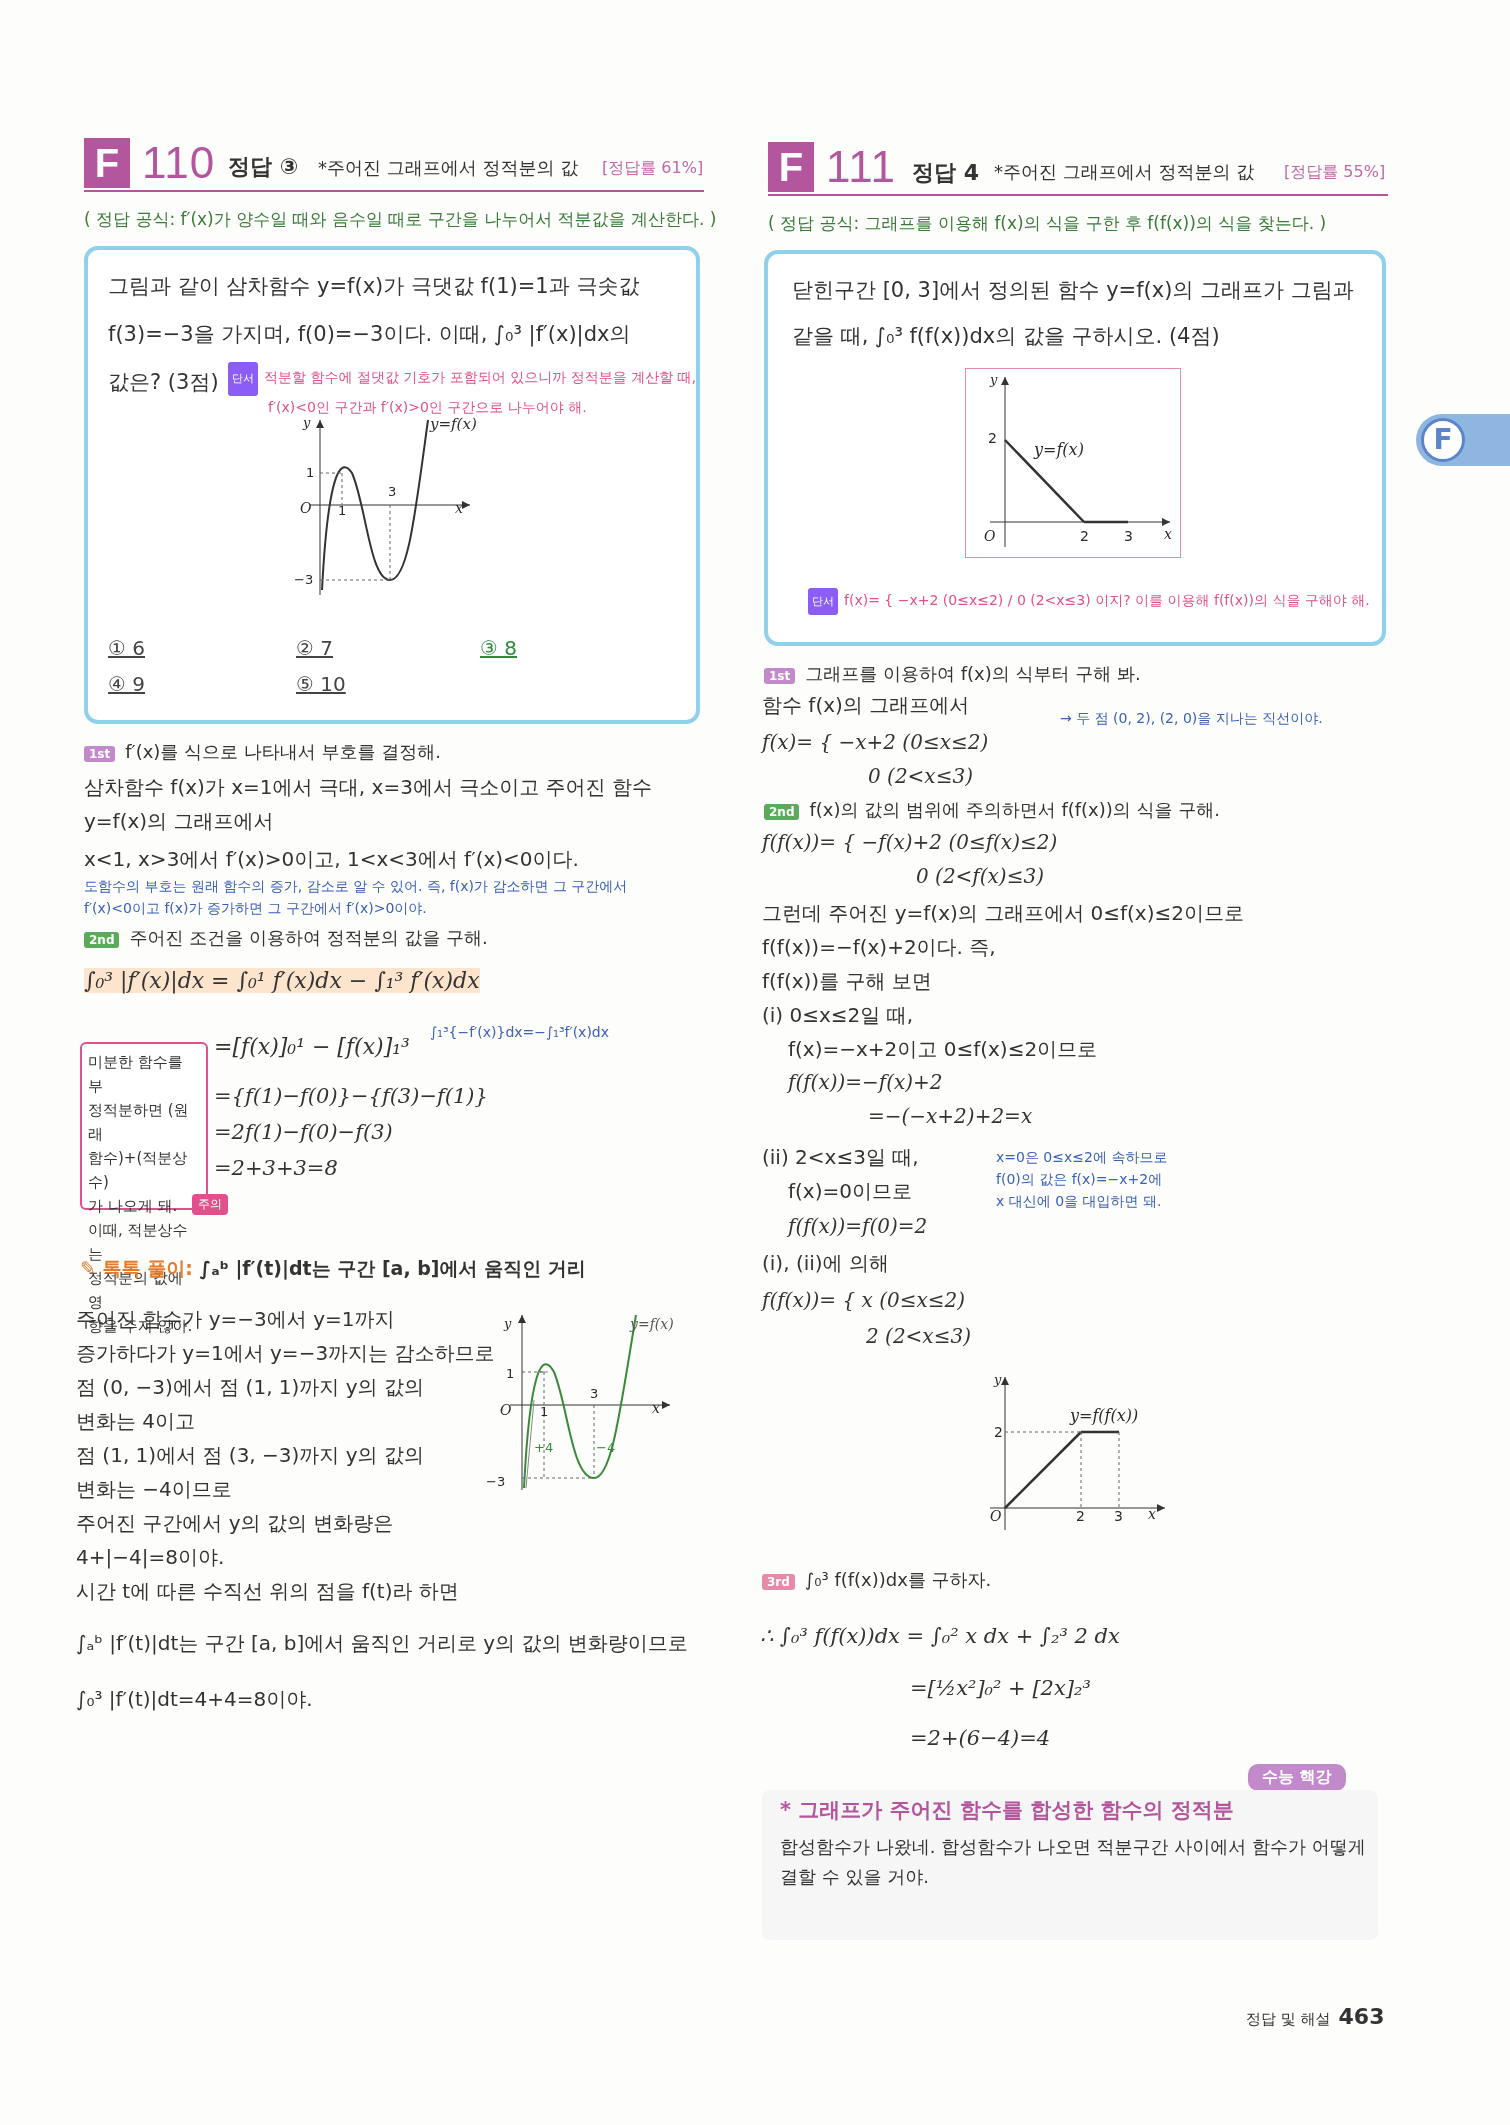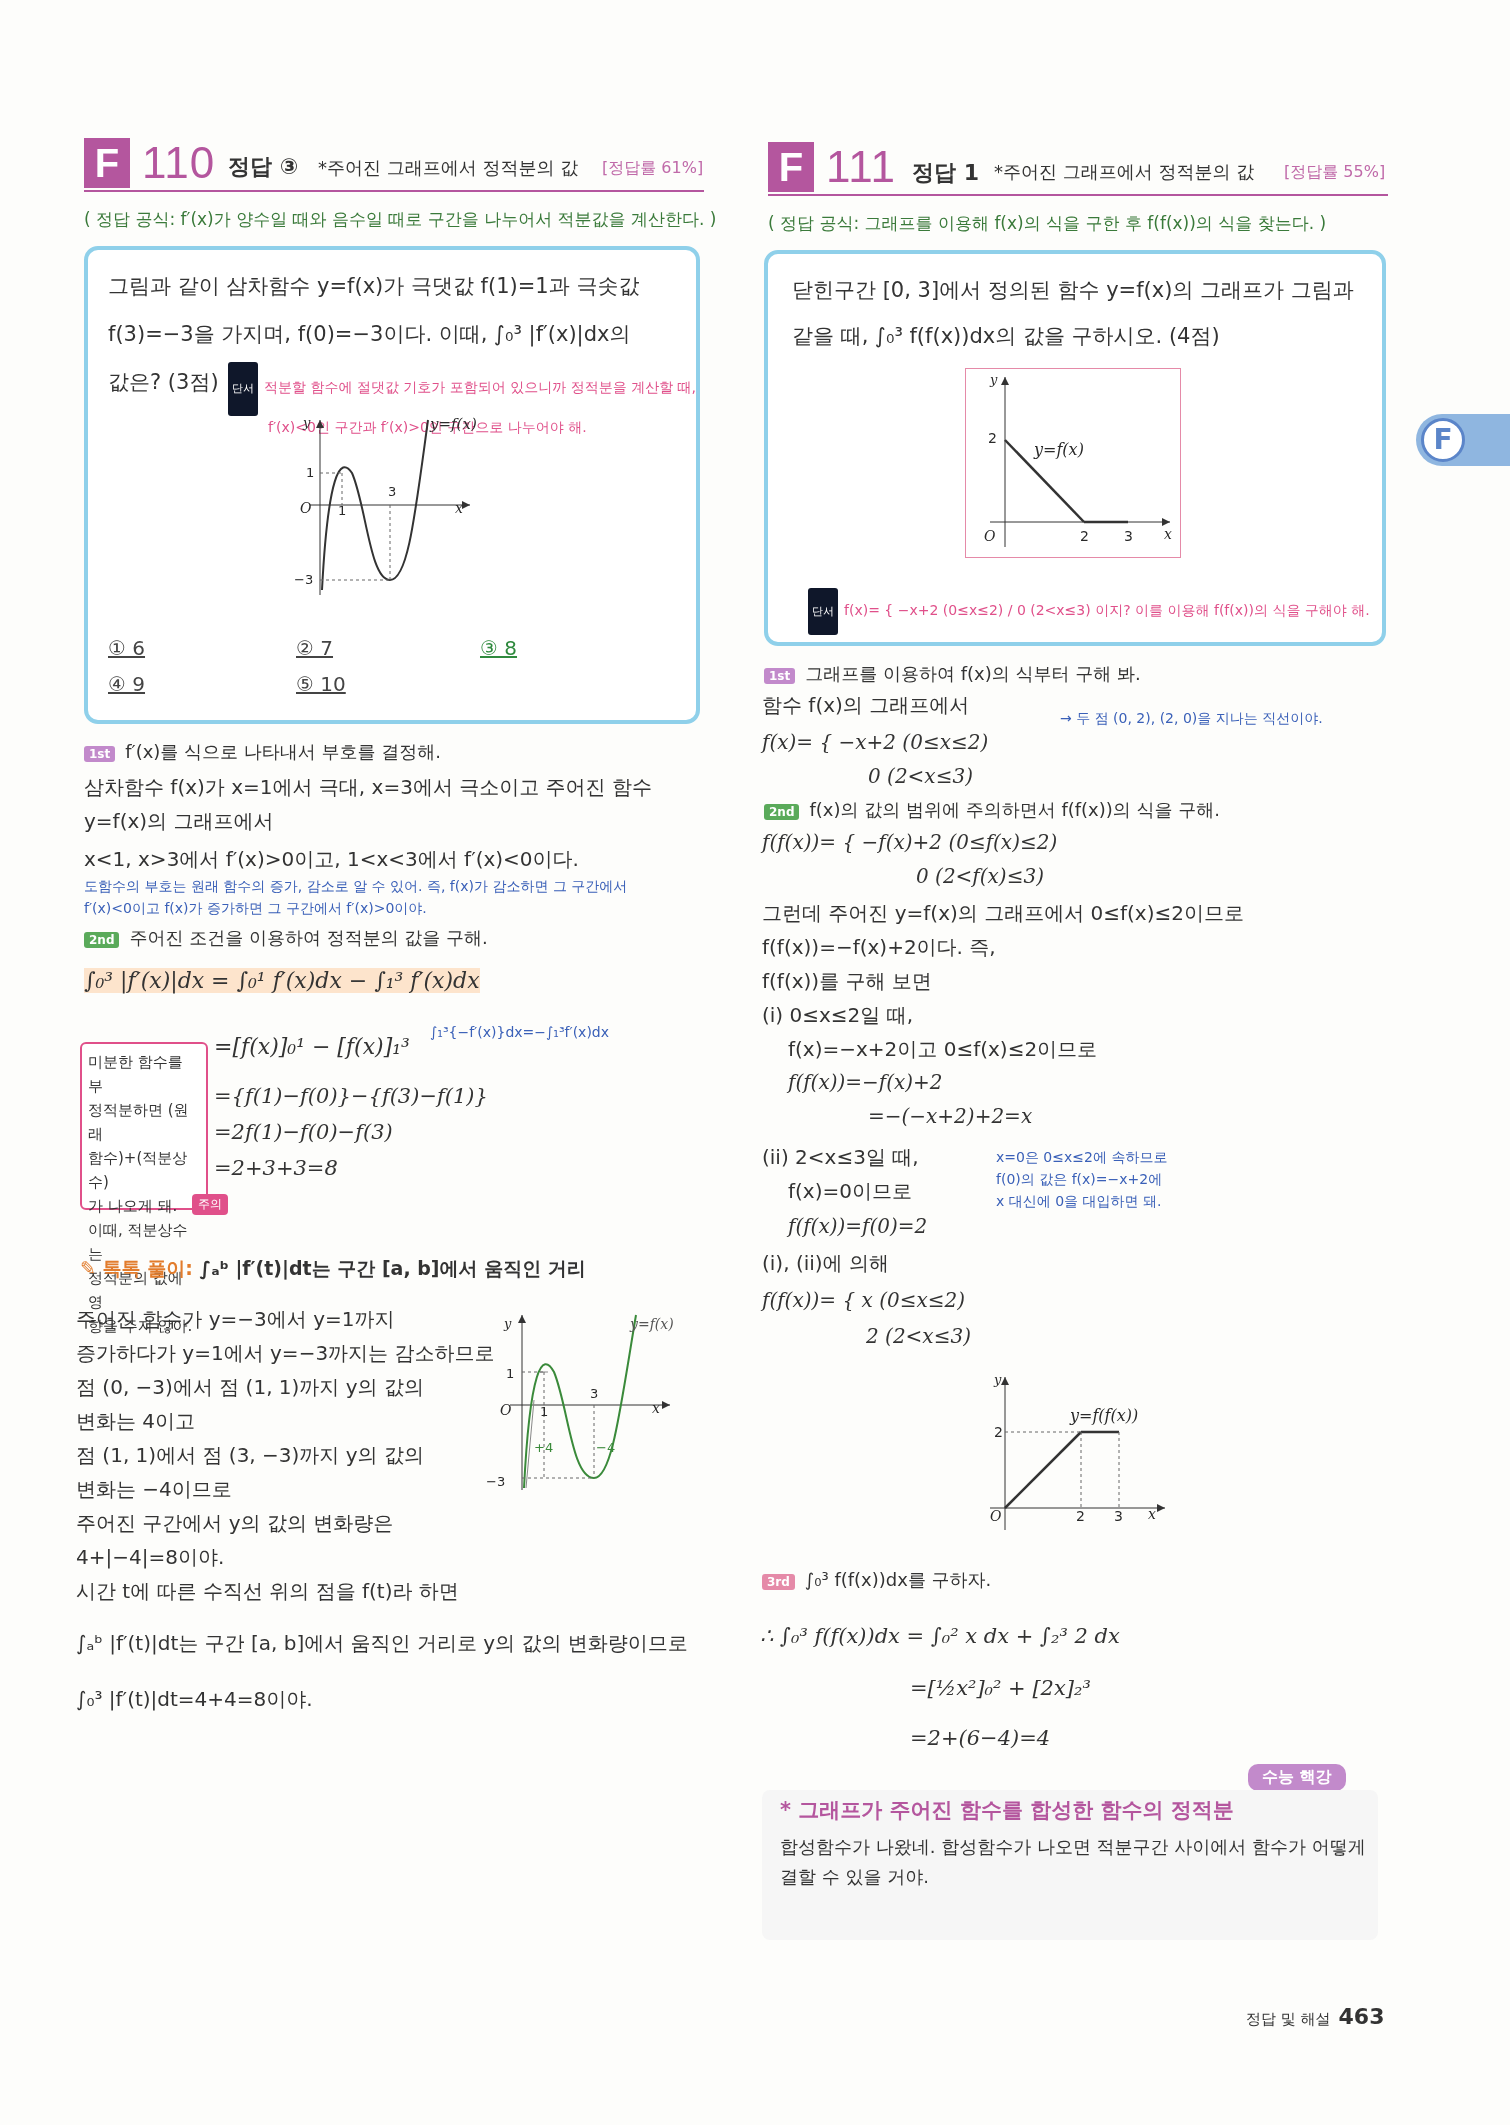"정답 1" div.hdr-ans { text: 1 -> 4 }
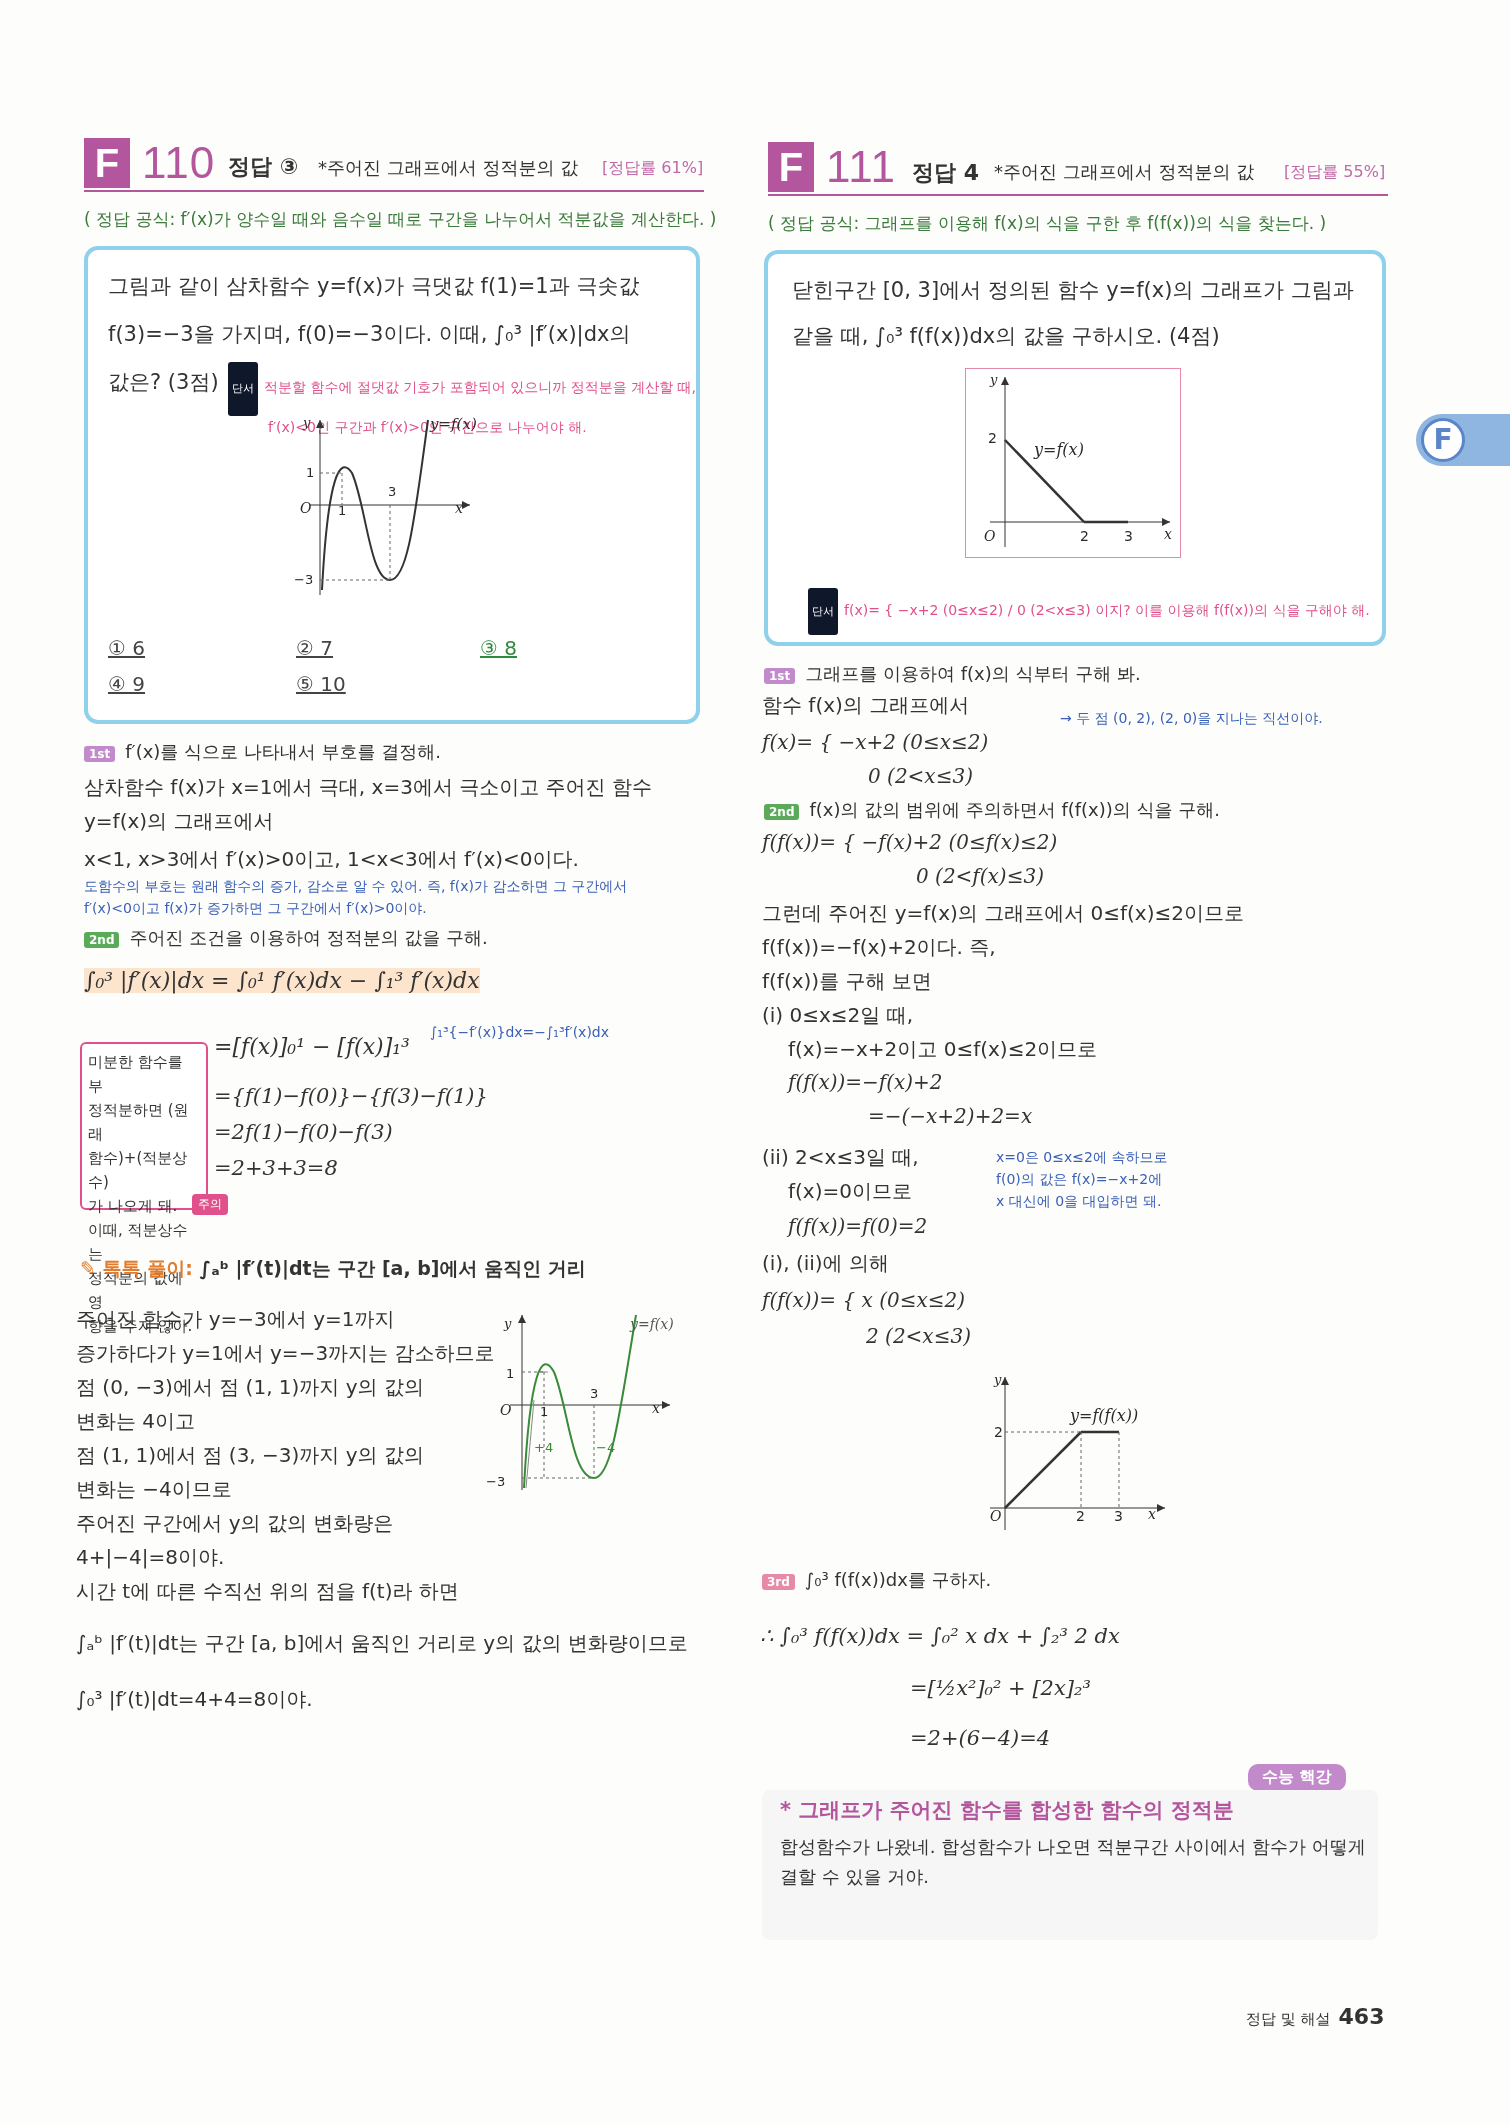"단서" .tip-tag { background: #0f172a -> #8b5cf6; padding: 16px 4px -> 6px 4px }
